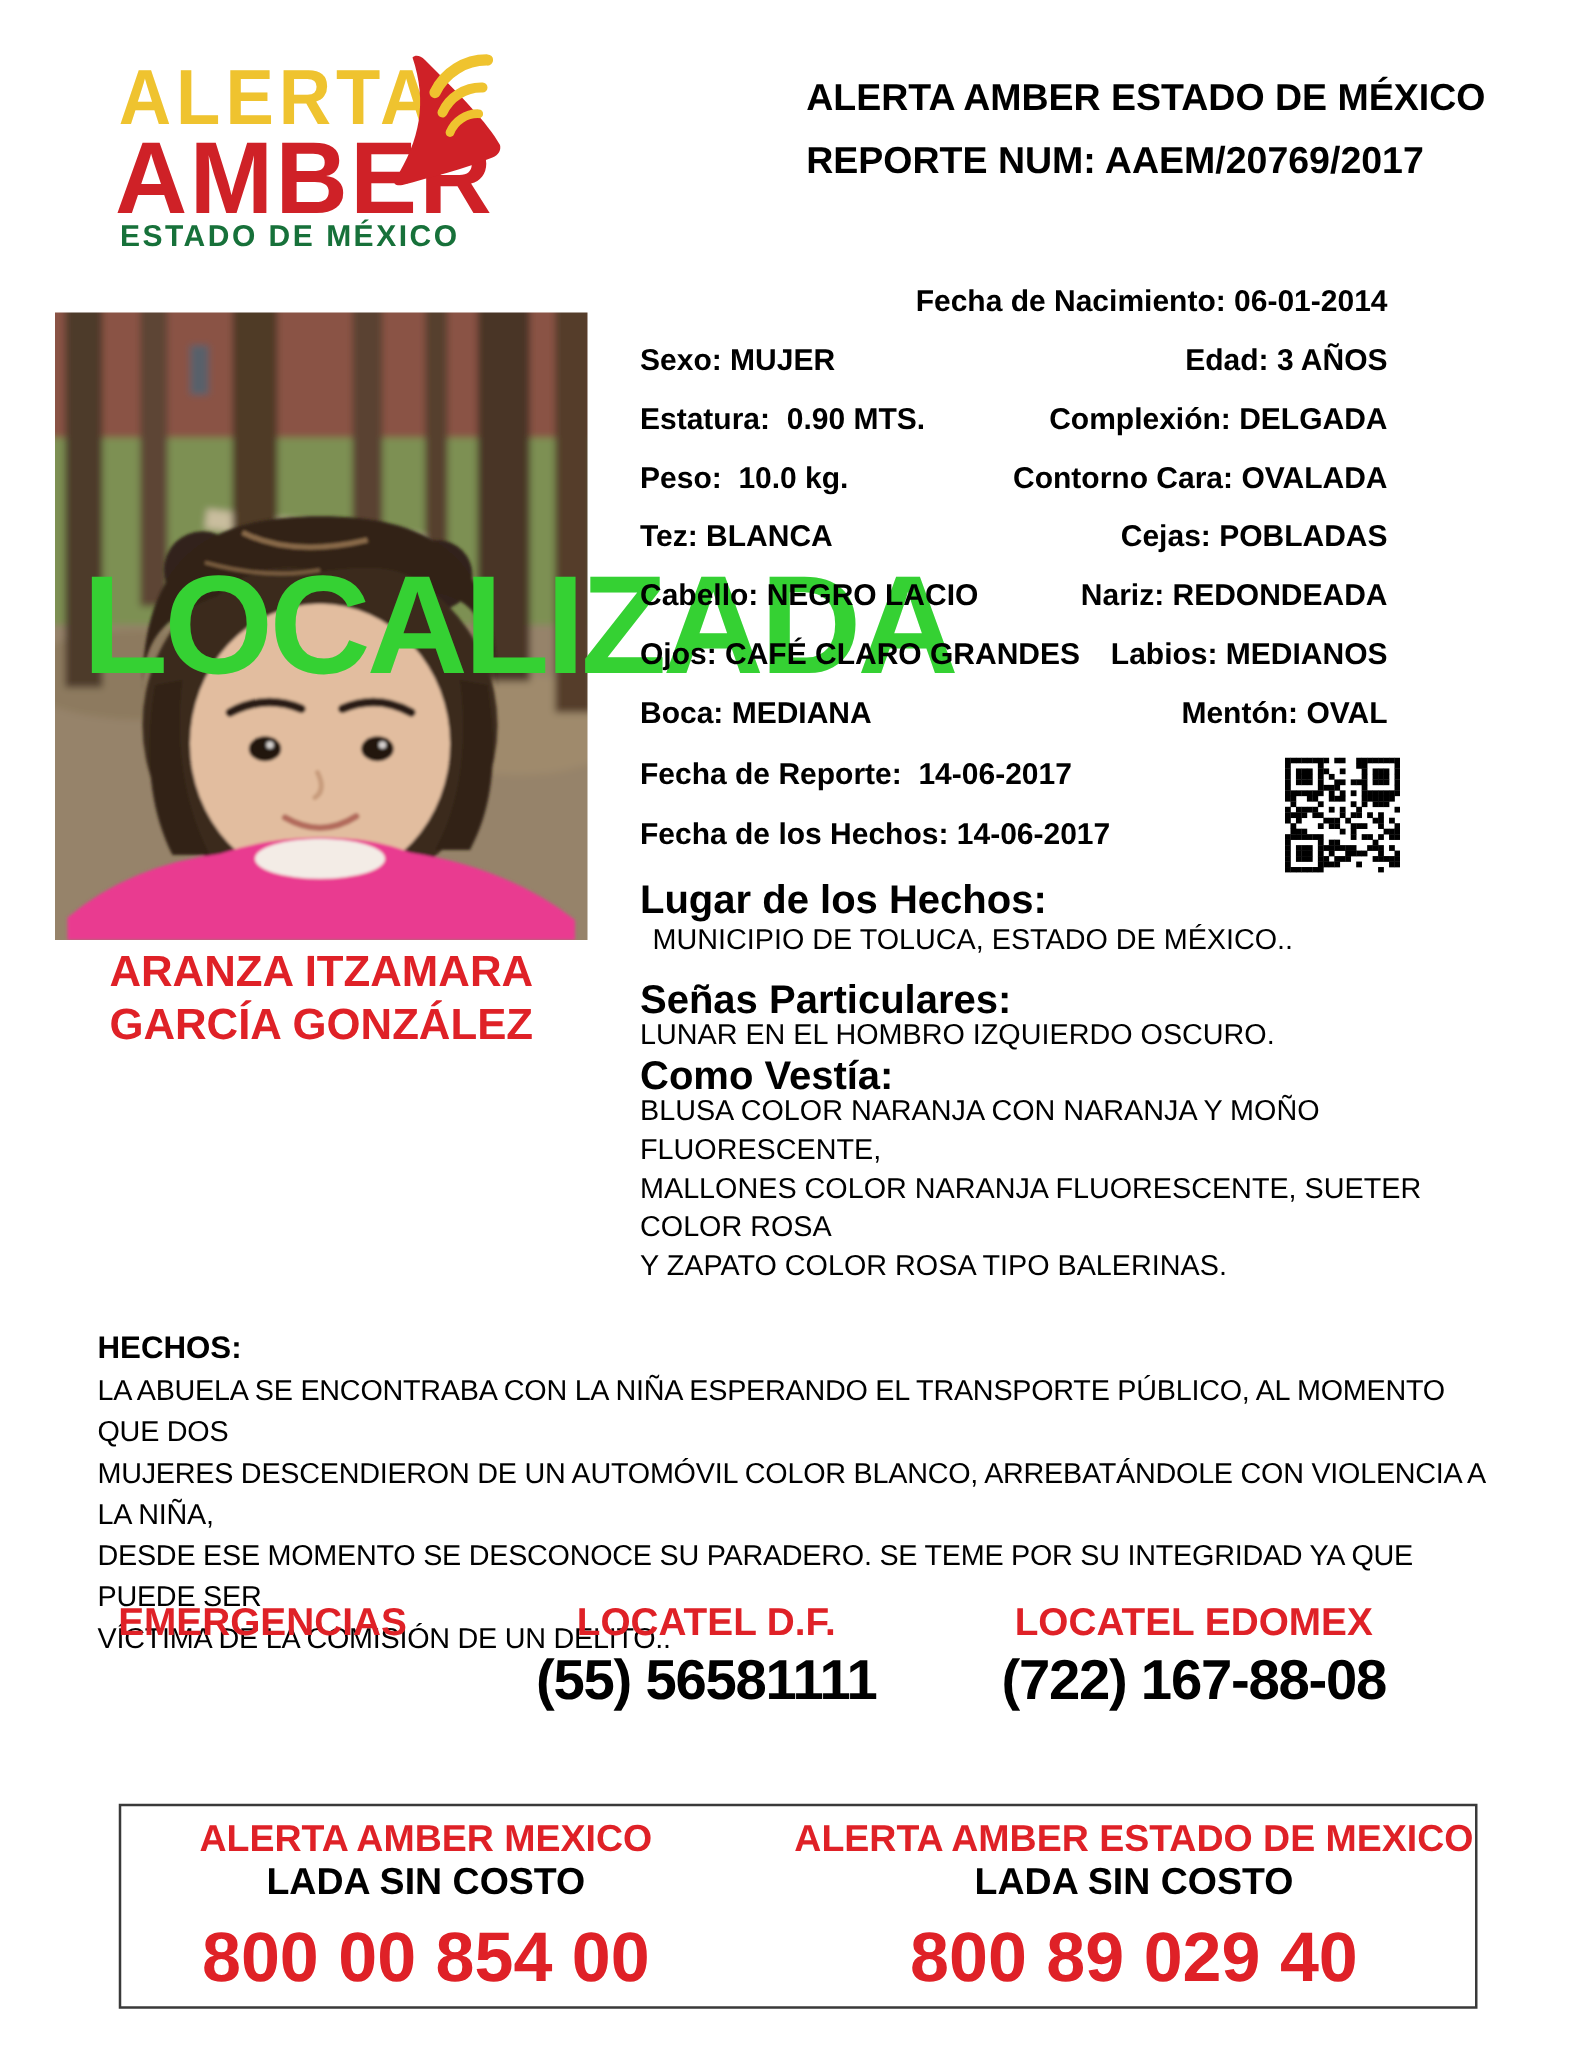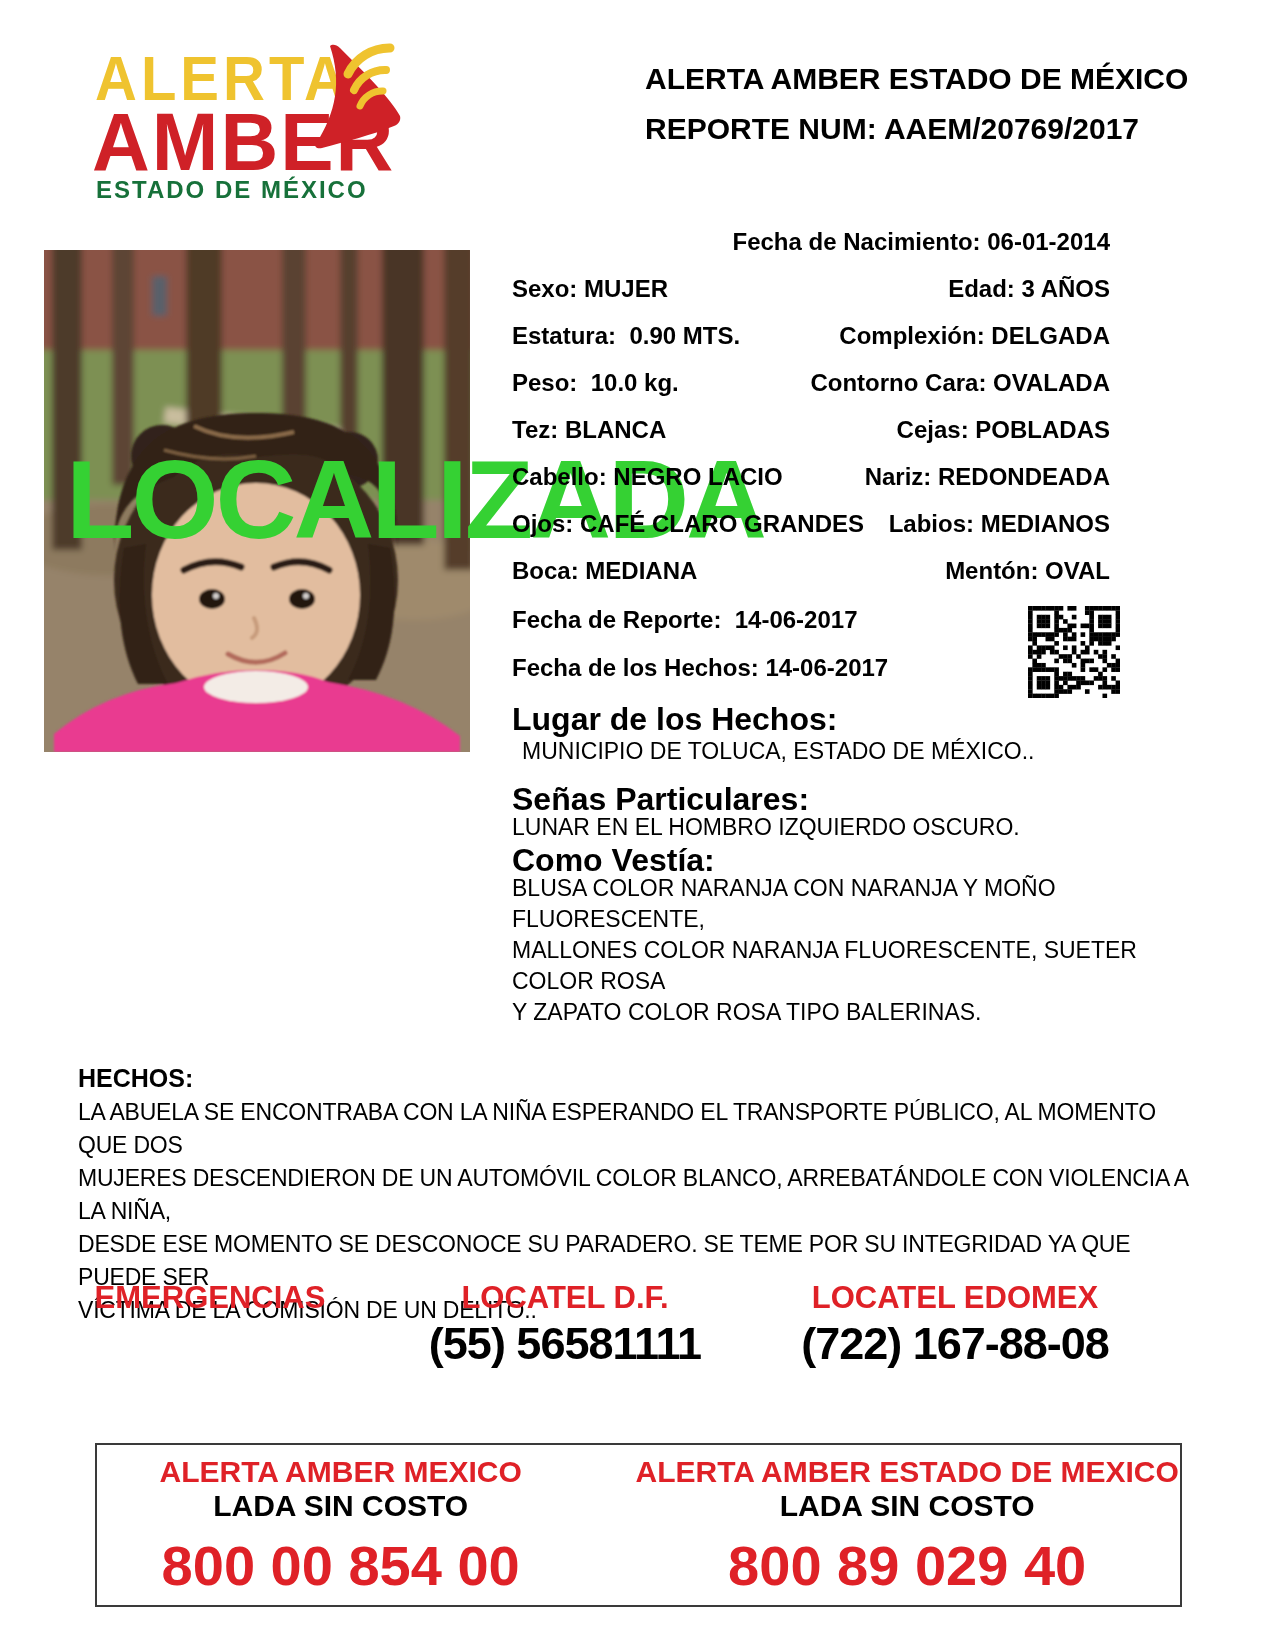"ARANZA ITZAMARA" div.abs { html: none -> <div> <div>ARANZA ITZAMARA</div> <div>GARCÍA GONZÁLEZ</div> </div> }
